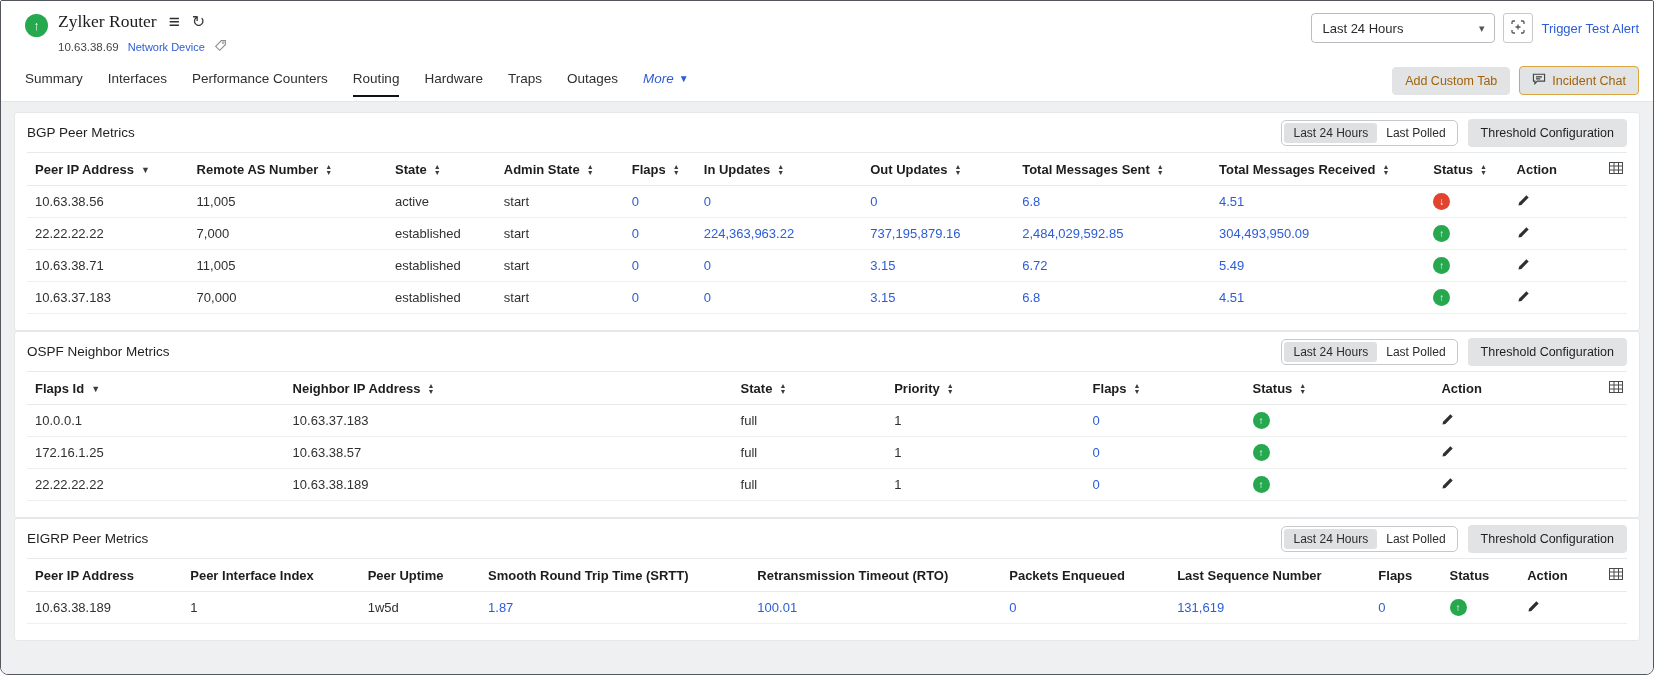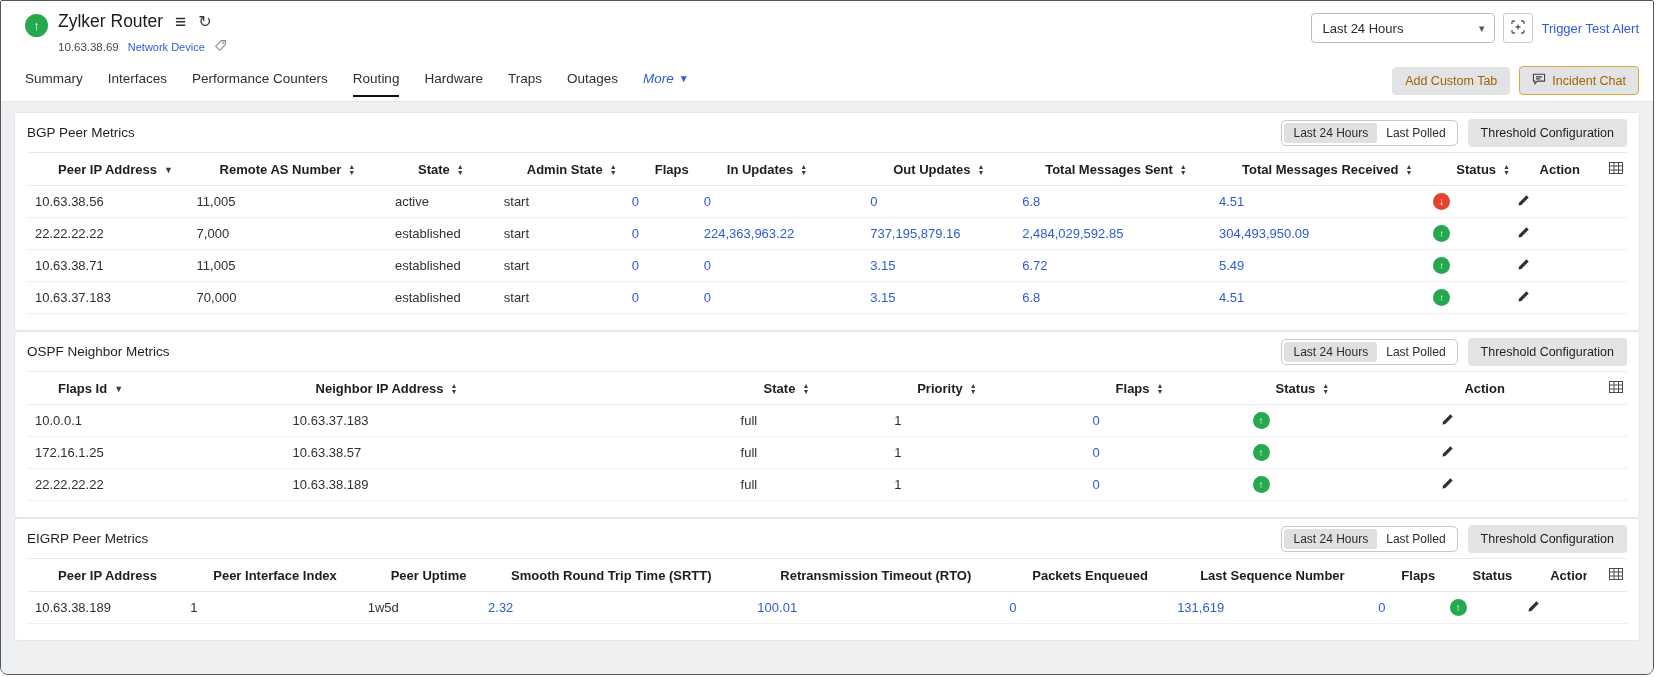"Zylker Router" .dev-title-row h1 { font-family: none -> Liberation Serif, serif }
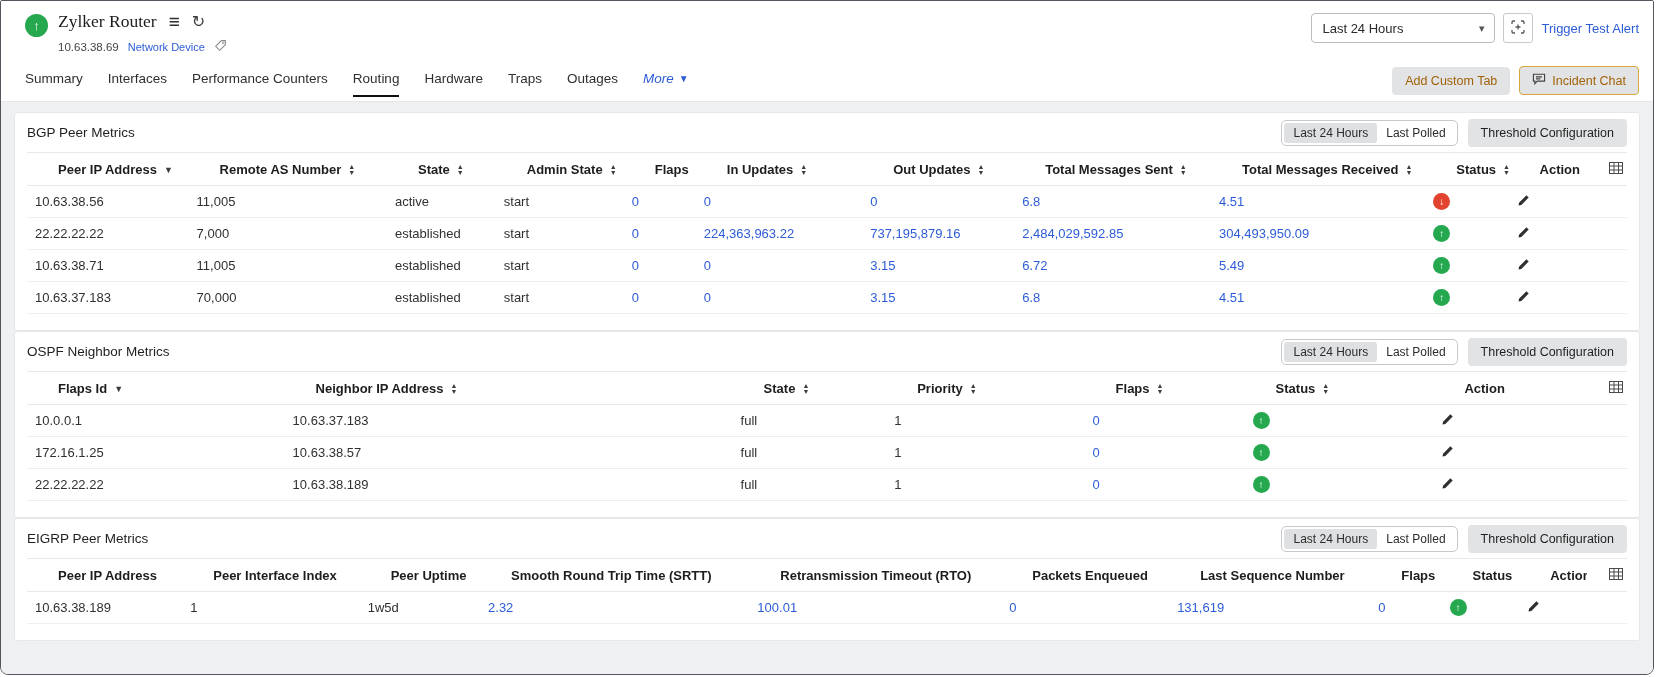"Peer IP Address" thead th .th-l { margin-left: 23px -> none }
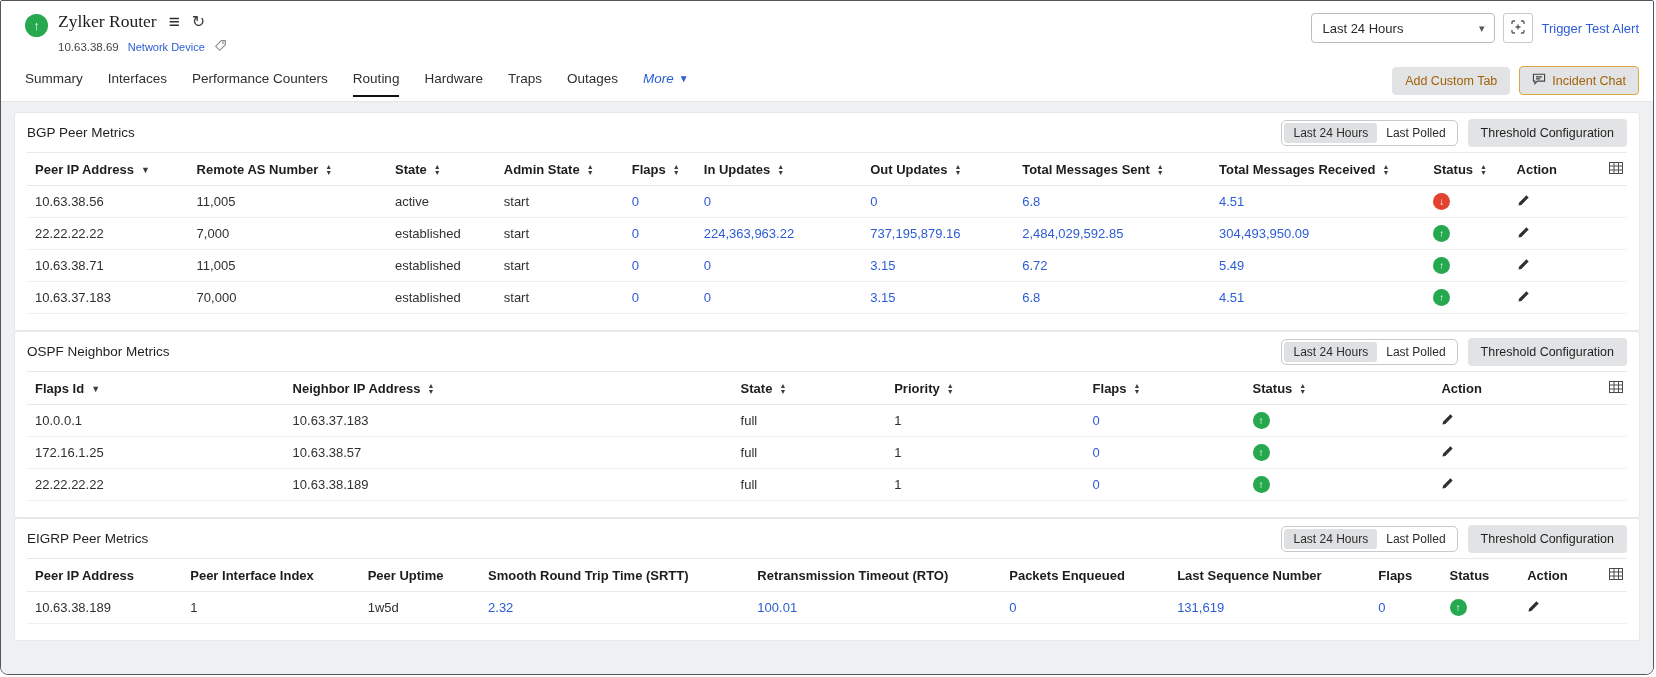"2.32" td.lk { text: 2.32 -> 1.87 }
